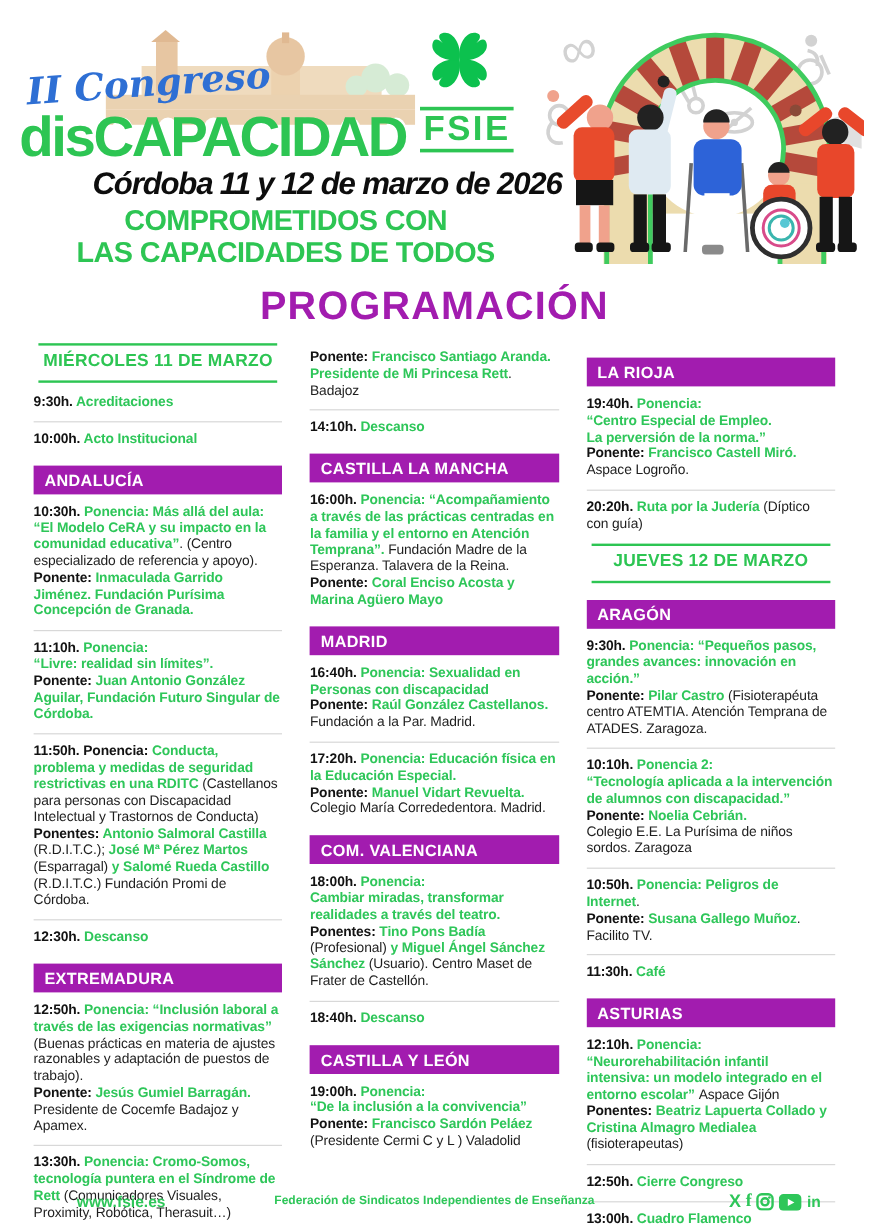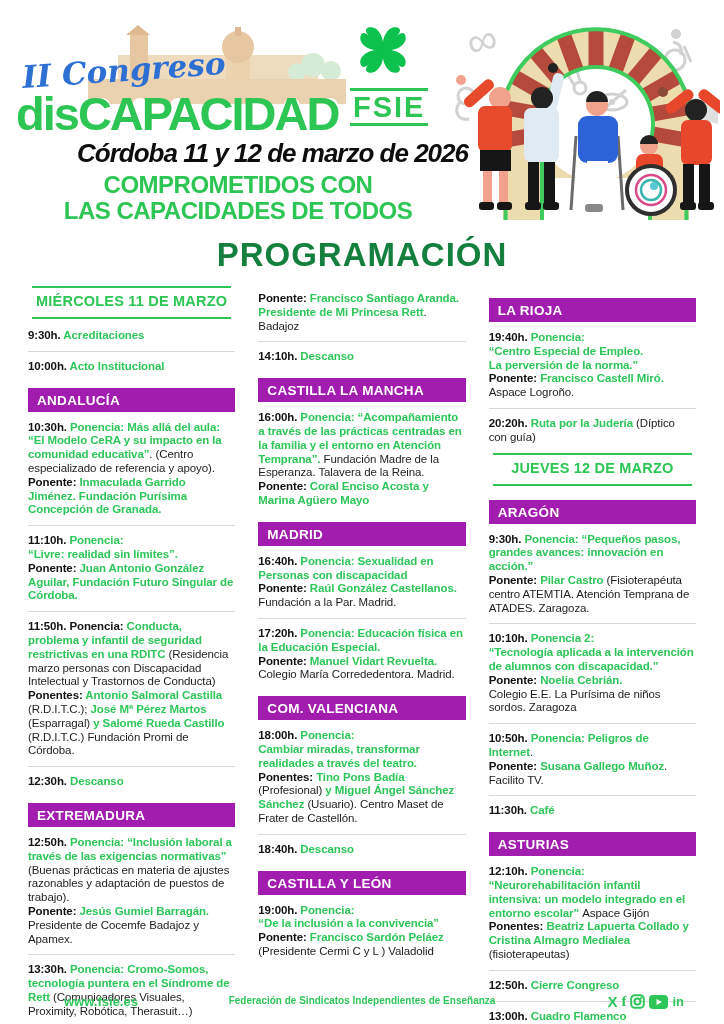"PROGRAMACIÓN" .prog-title { color: #15803d -> #a21caf }
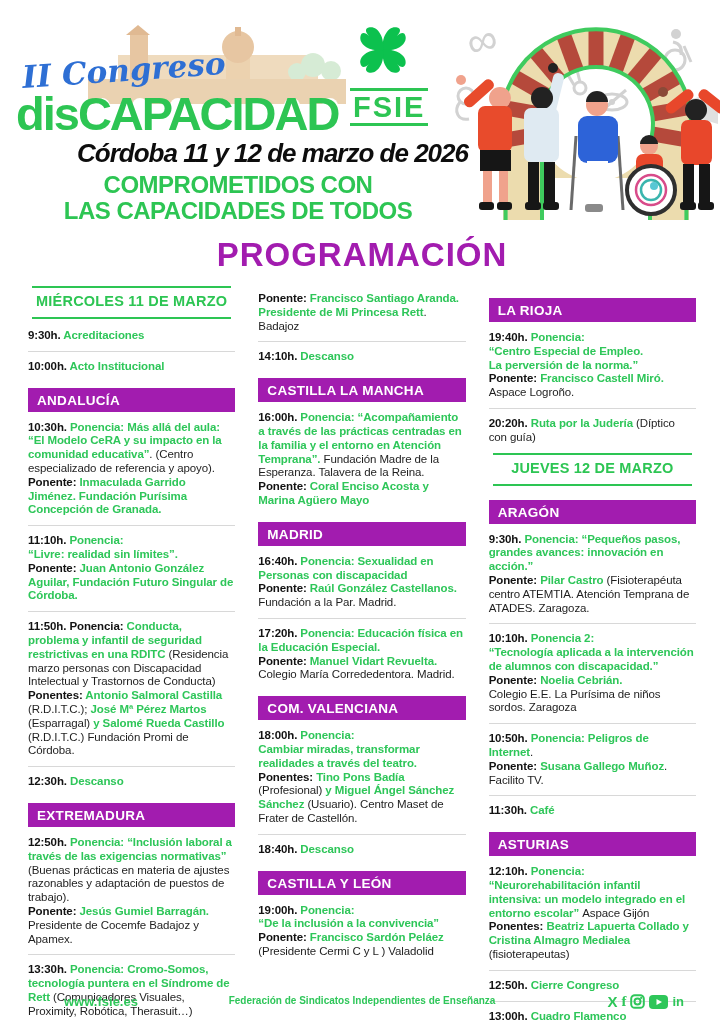"Conducta, problema y infantil de" span.seg-g { text: infantil -> medidas }
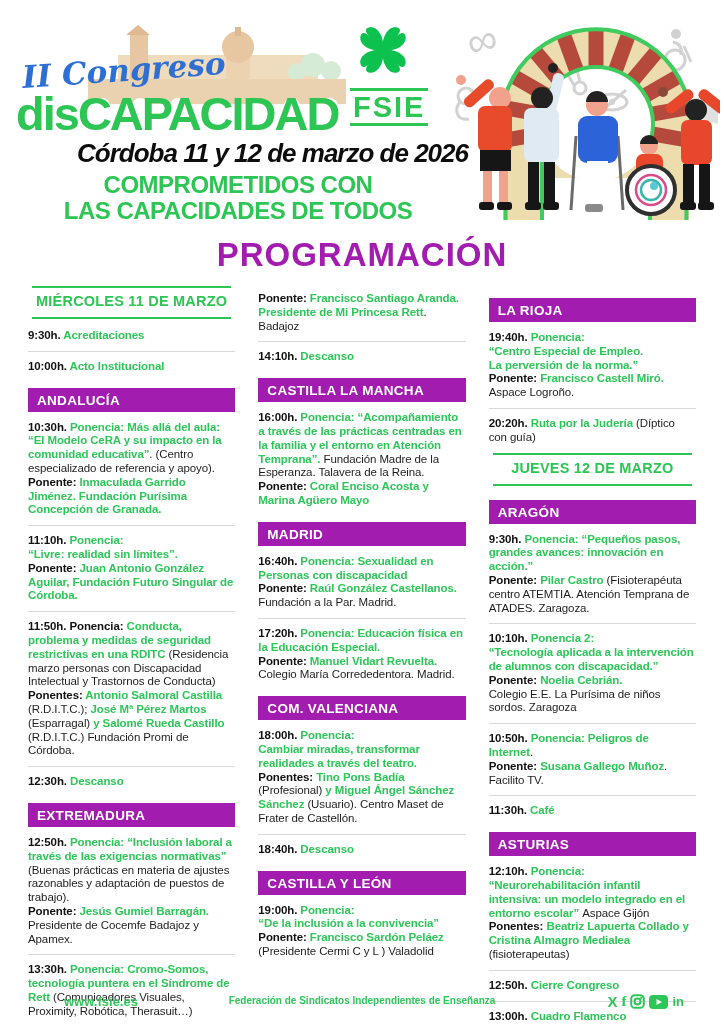"(Residencia marzo personas con" span.seg-p { text: Residencia marzo -> Castellanos para }
